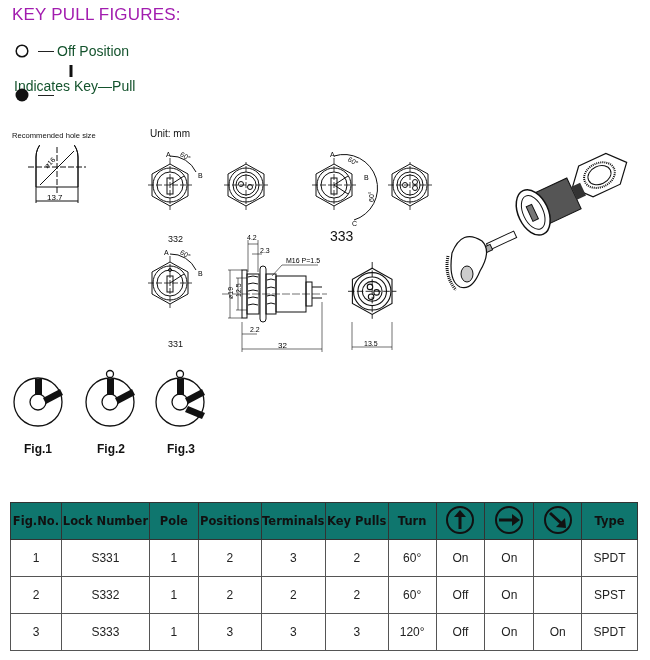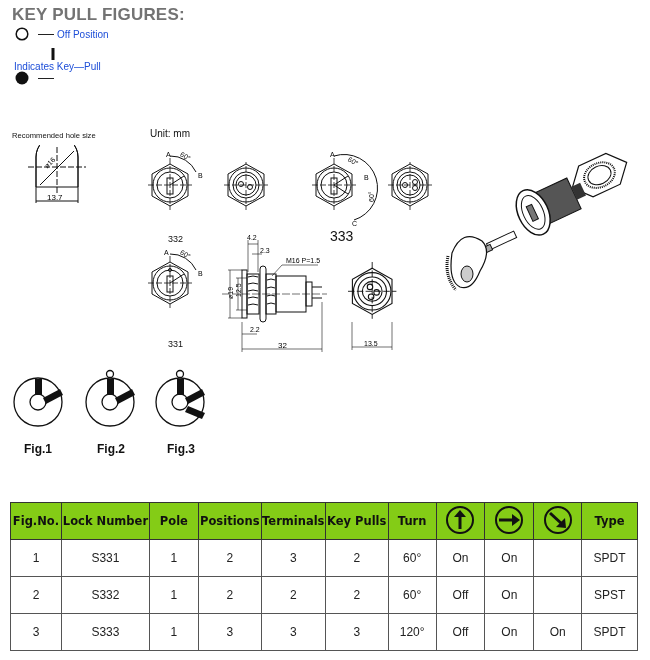"KEY PULL FIGURES:" .title { color: #737373 -> #a21caf; font-weight: bold -> normal }
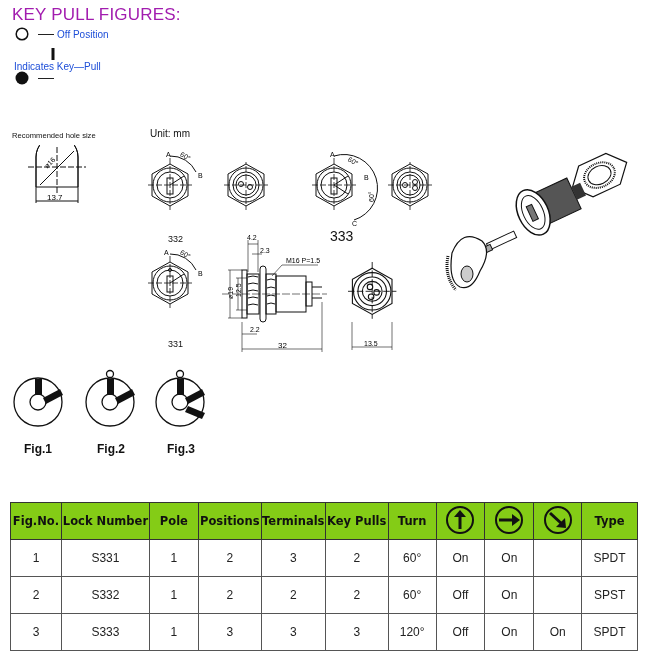"Off Position" .legend-row { color: #1d4ed8 -> #14532d; font-size: 10px -> 14px; margin-top: none -> 17px }
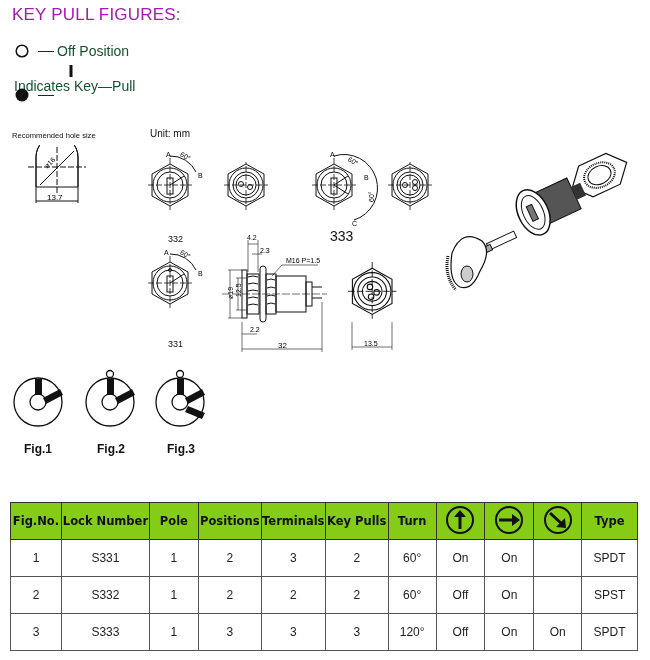"Fig.No." table.spec th { background: #84cc16 -> #0f766e }
